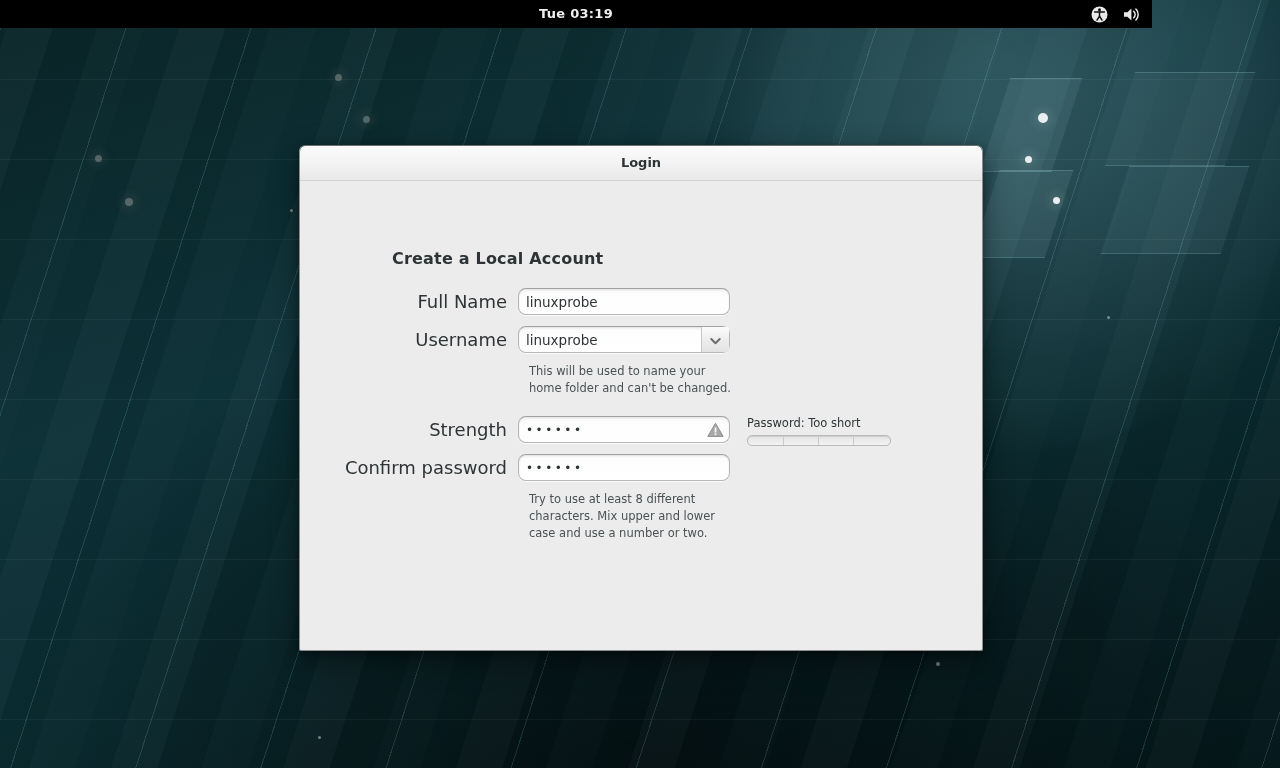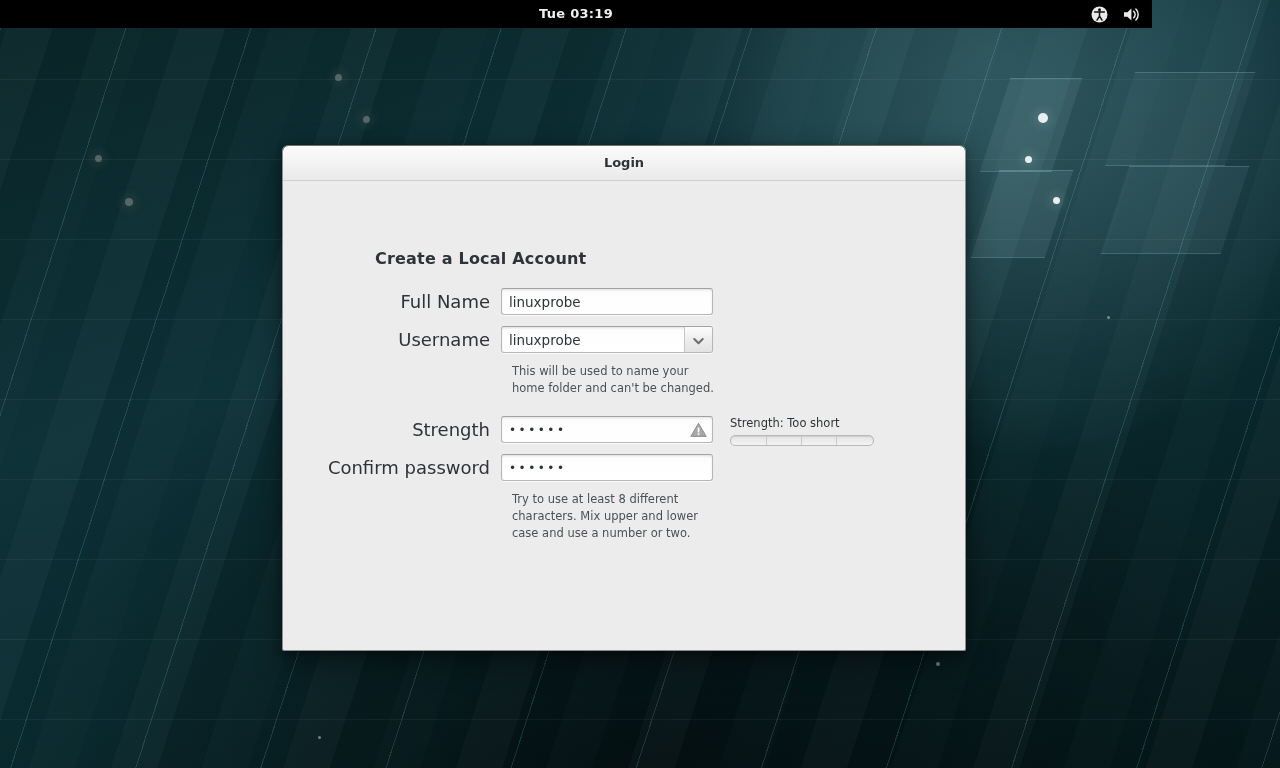"Login" #dialog { left: 282px -> 299px }
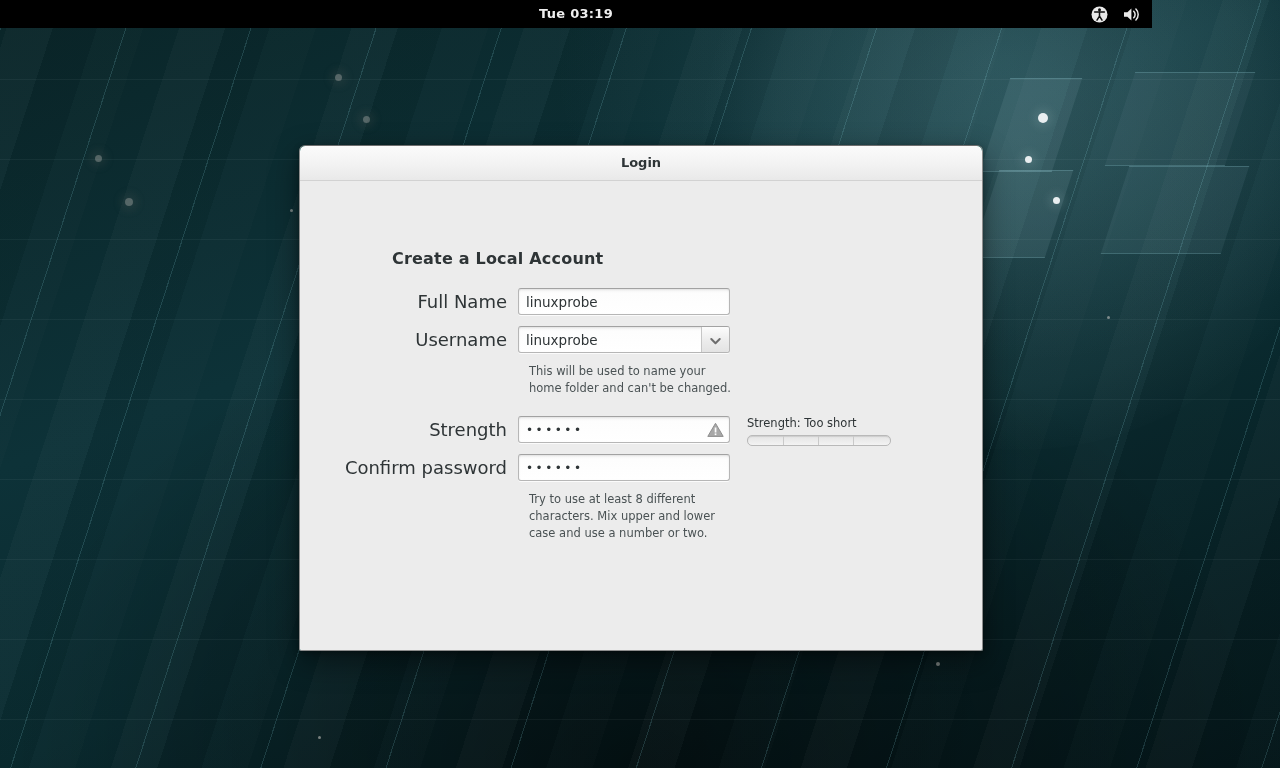"linuxprobe" .entry { border-radius: 3px -> 8px }
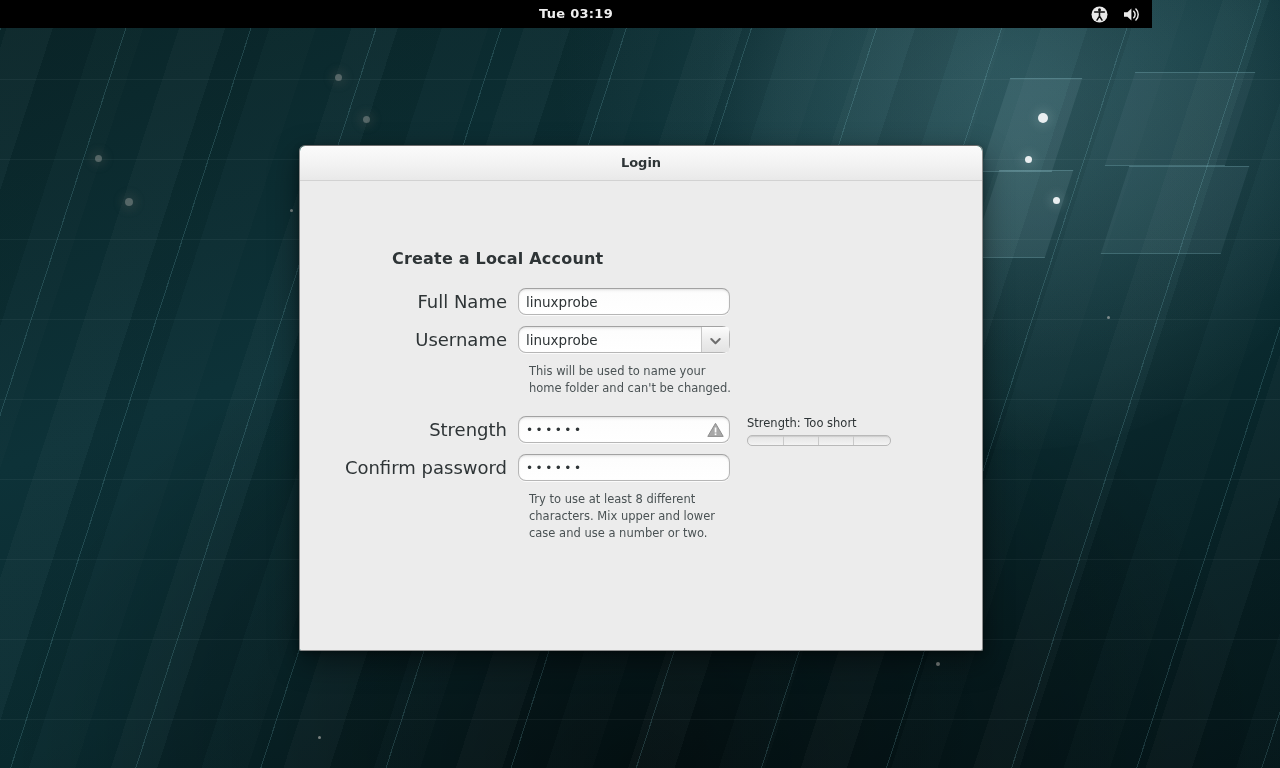"Strength: Too short" div { text: Strength -> Password }
